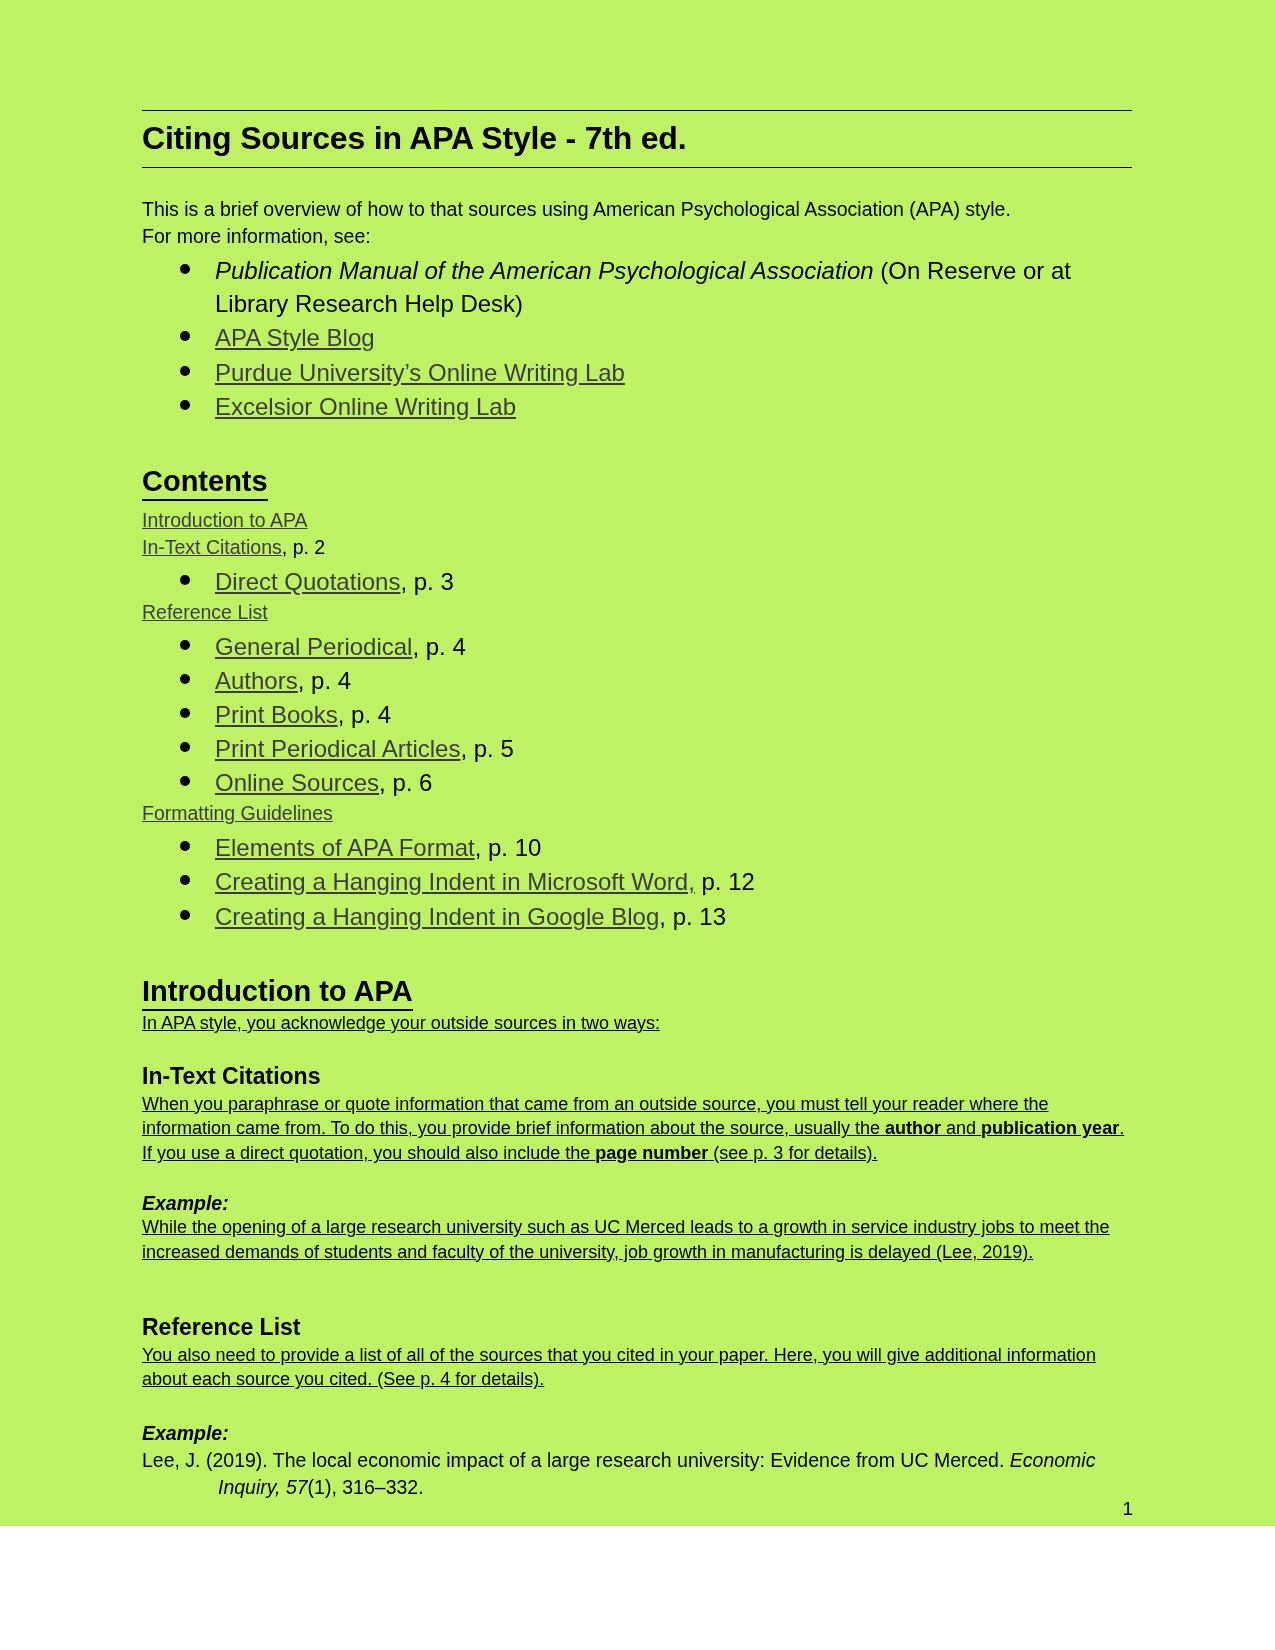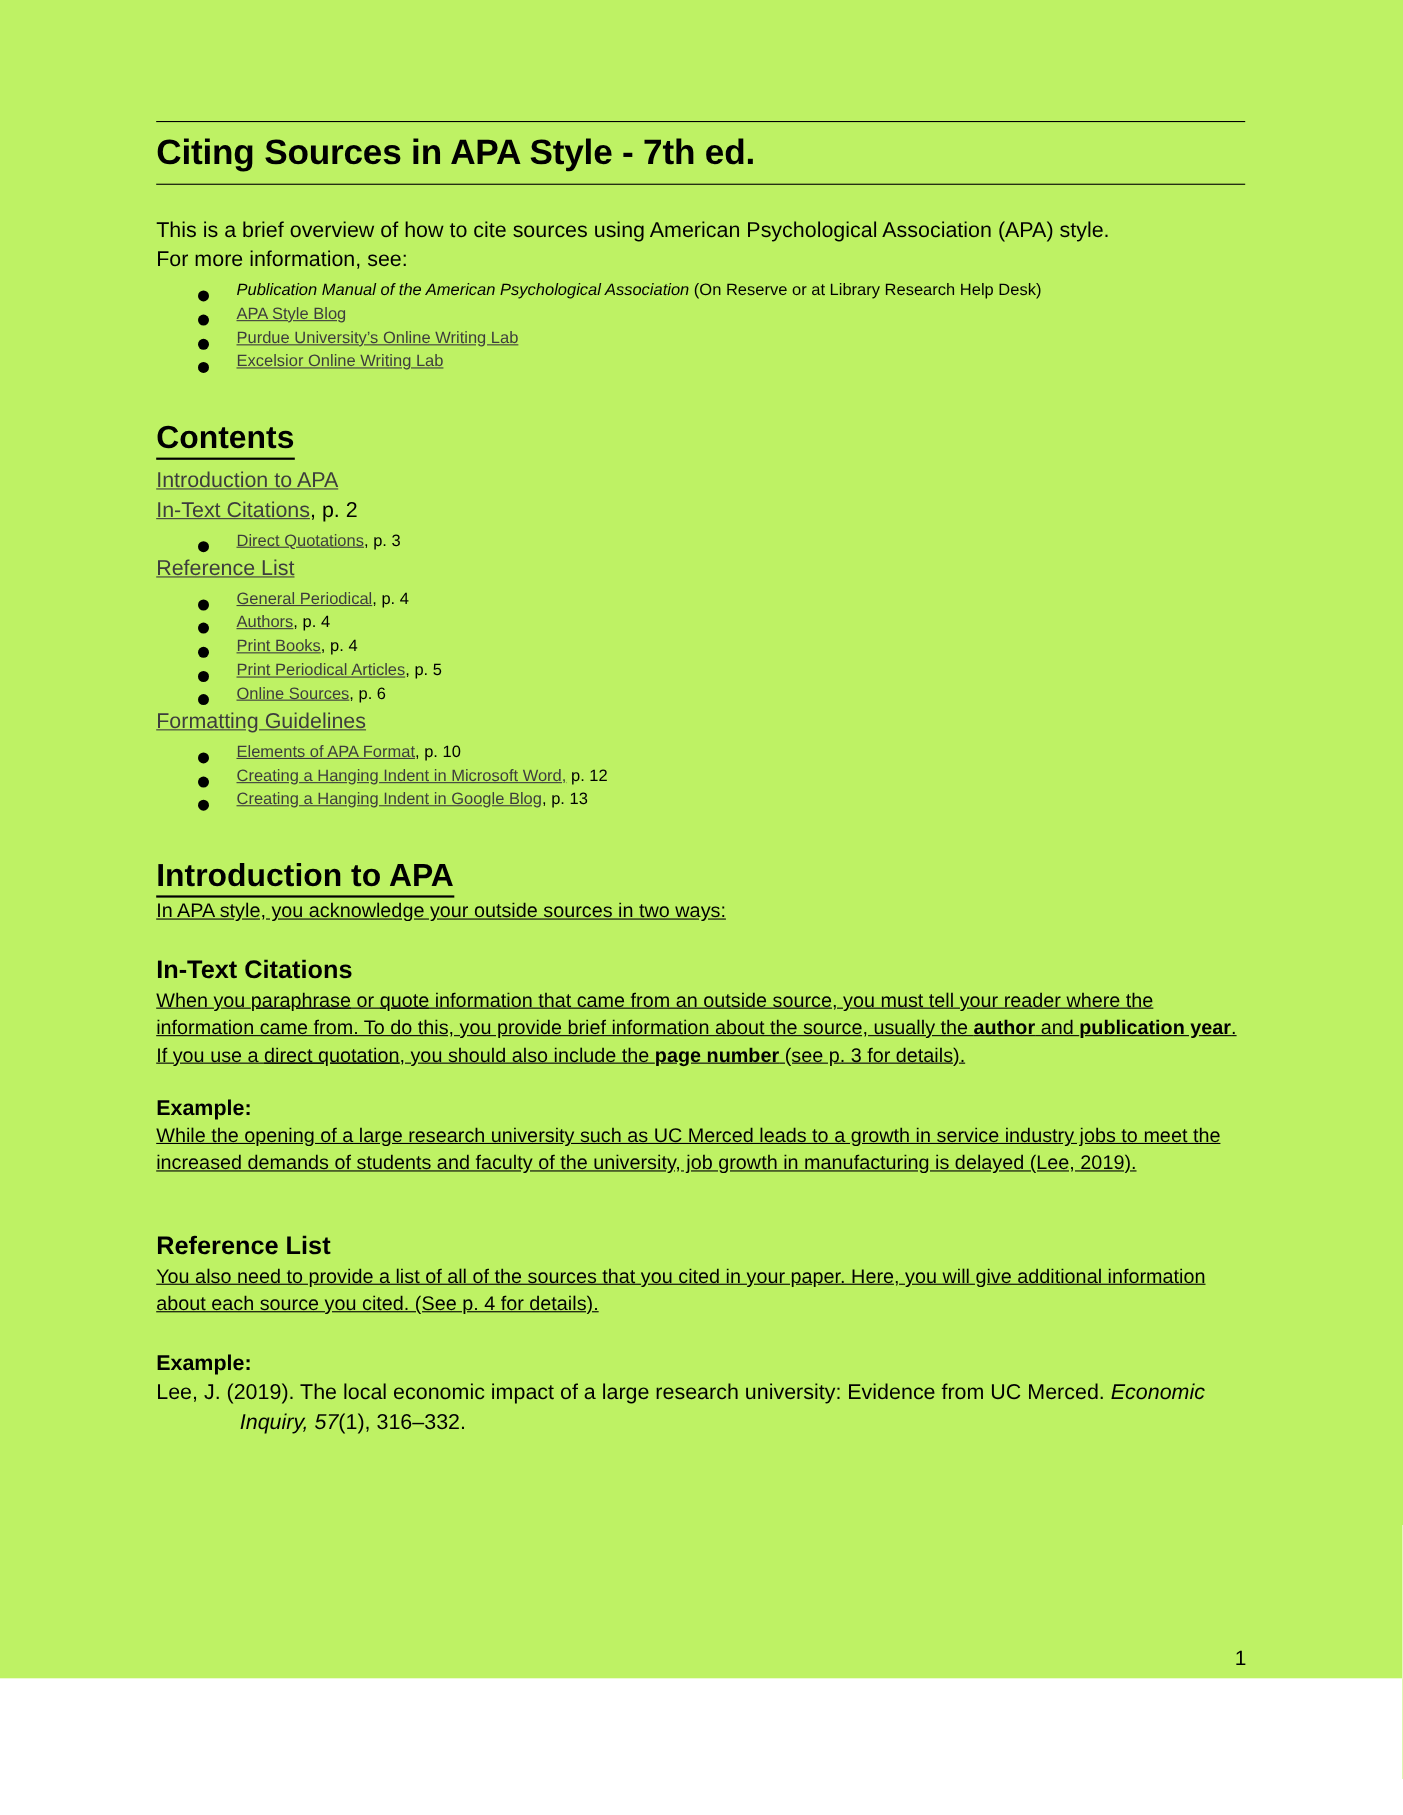"This is a brief overview" div.lead-line { text: cite -> that }
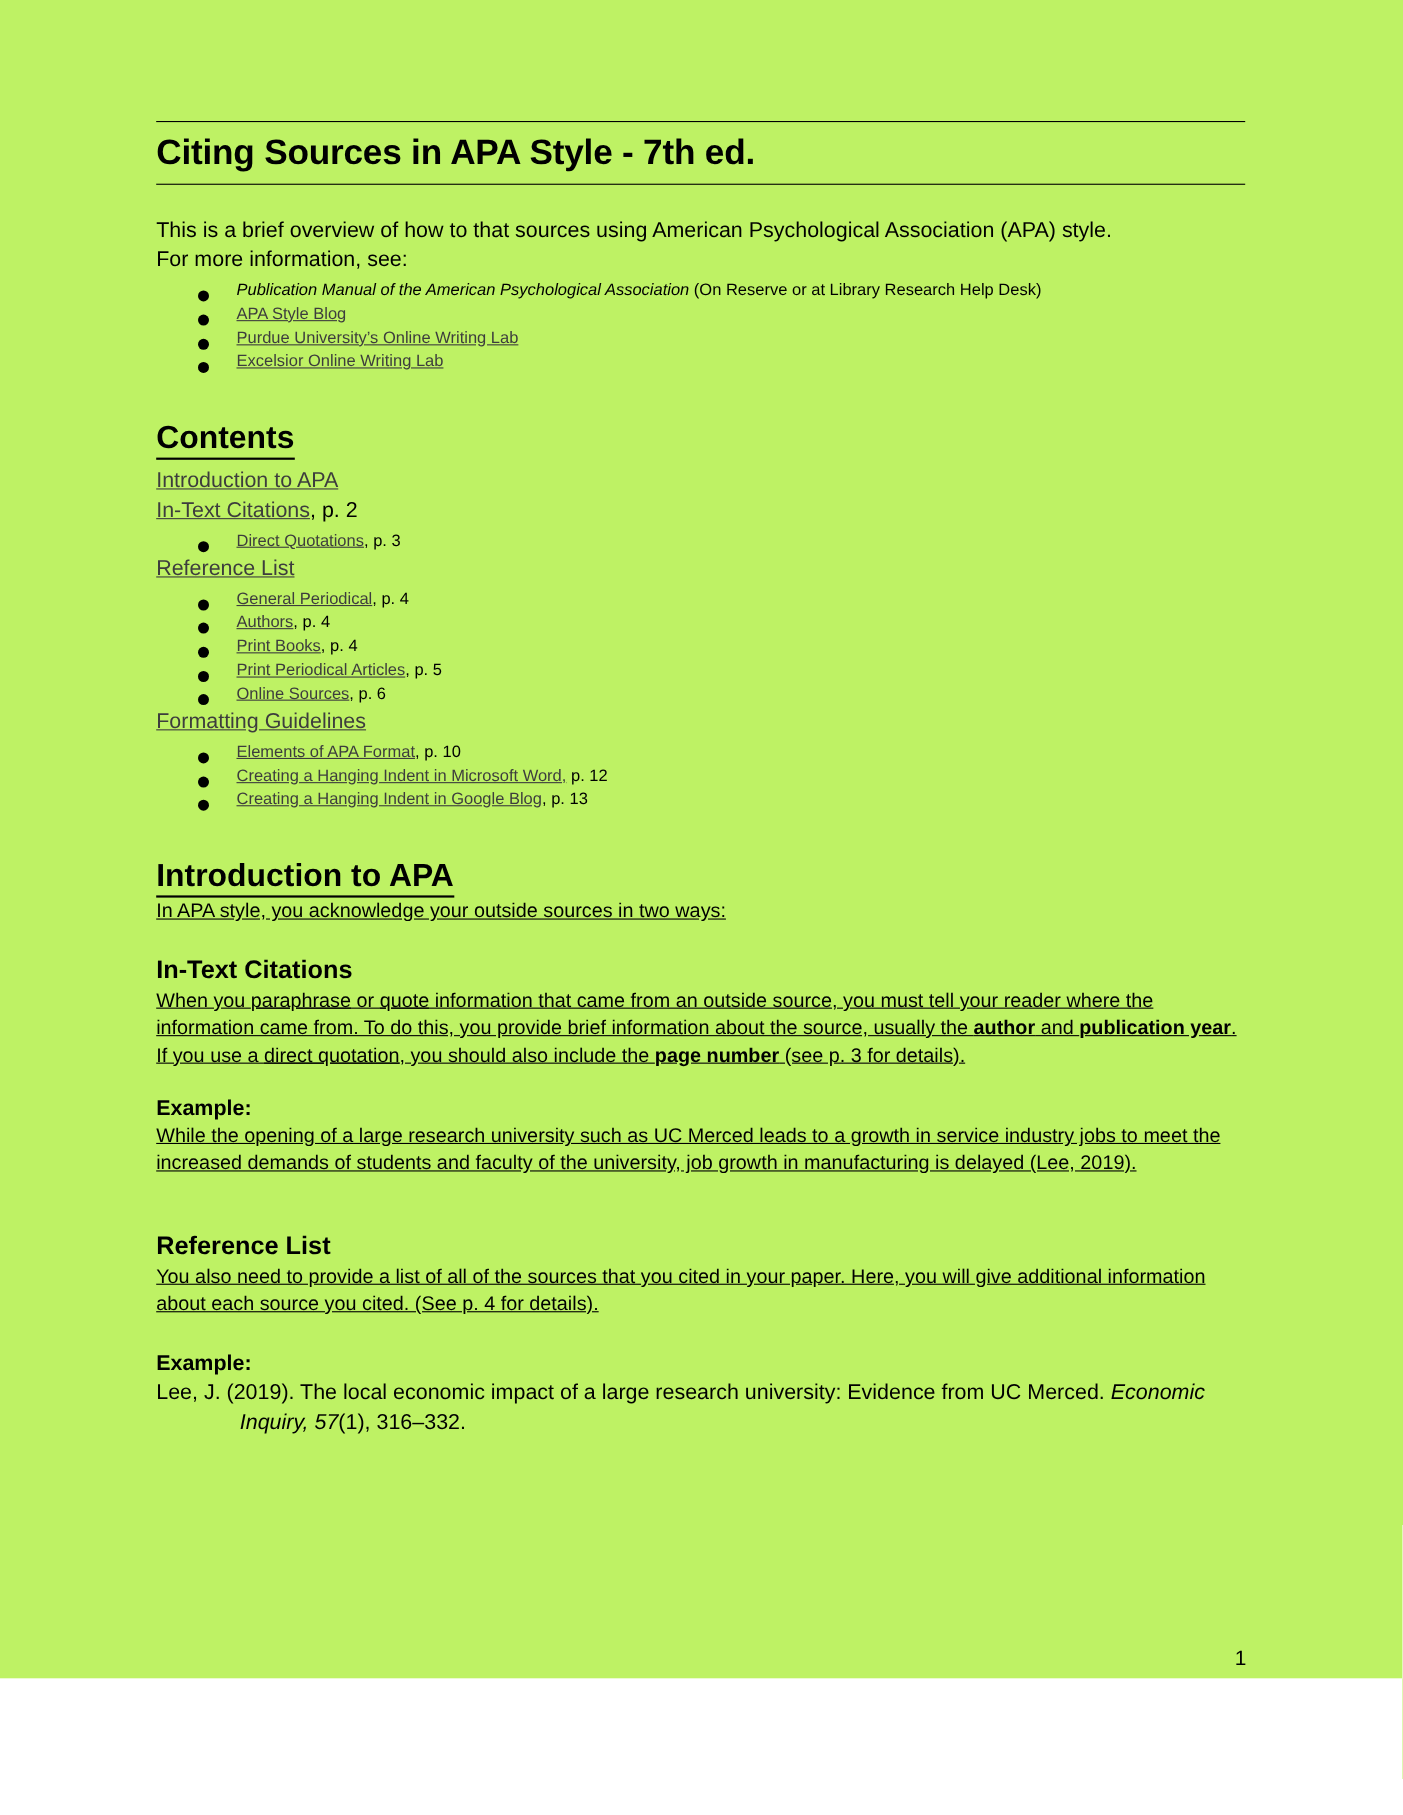"Publication Manual of the American" ul.bullets > li { font-size: 15px -> 24px }
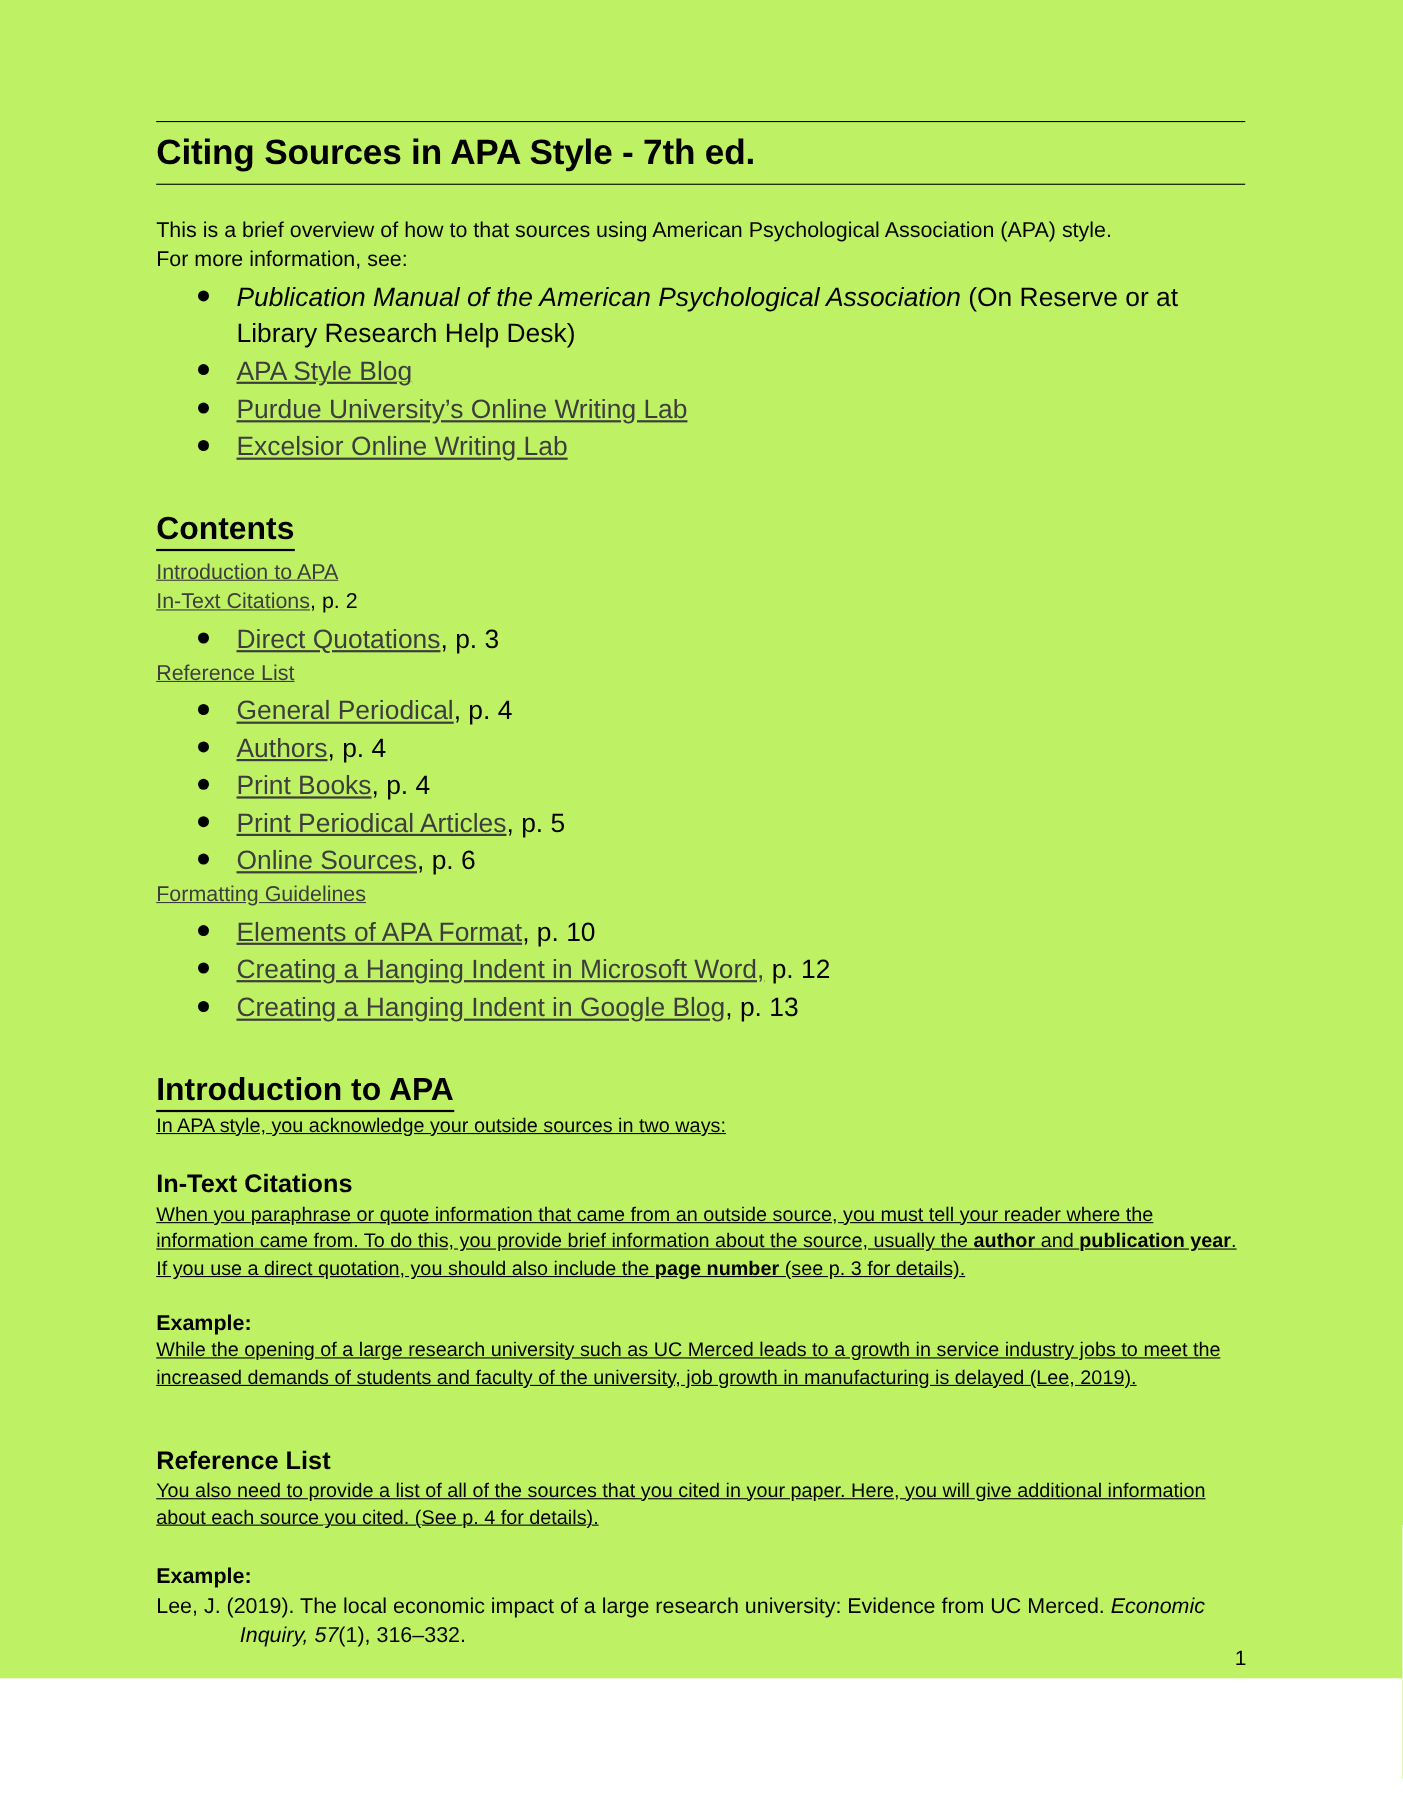"Example:" .example-label { font-style: none -> italic }
